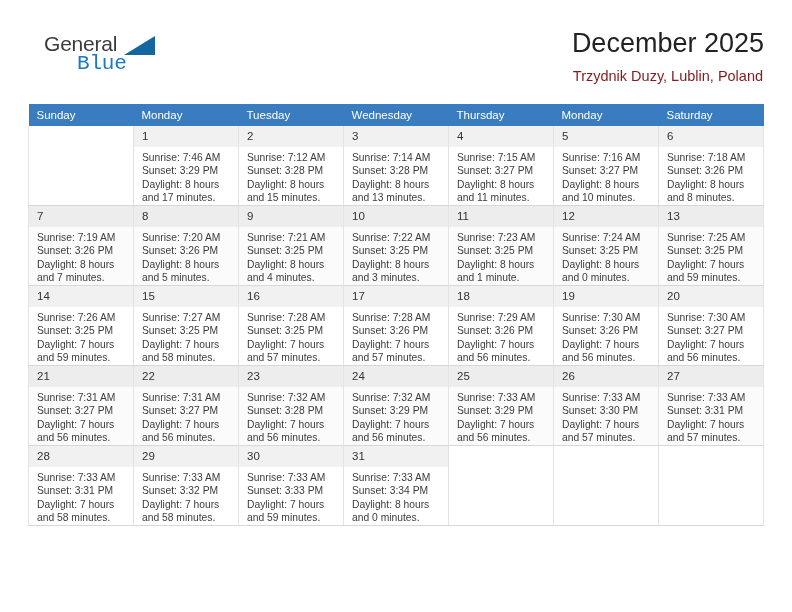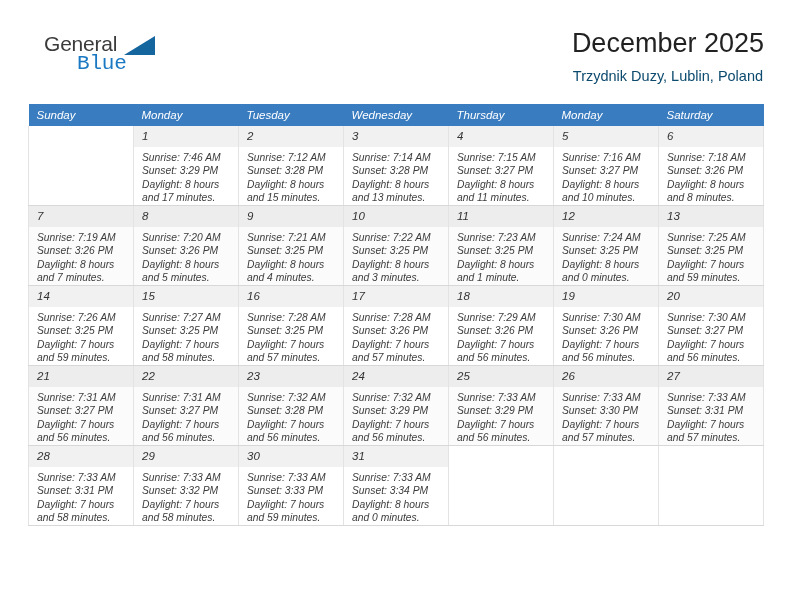"Trzydnik Duzy, Lublin, Poland" .cal-subtitle { color: #0c4a6e -> #7f1d1d }
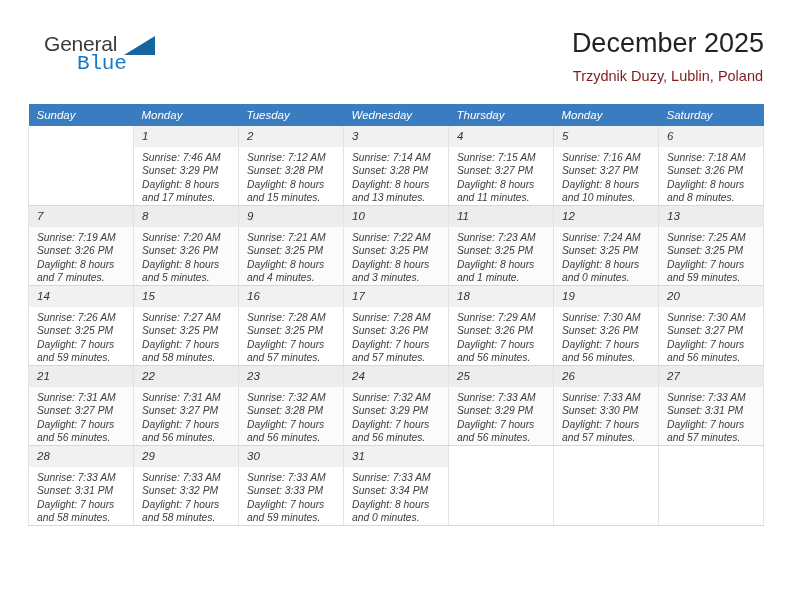"Sunday" .calendar { font-style: italic -> none }
